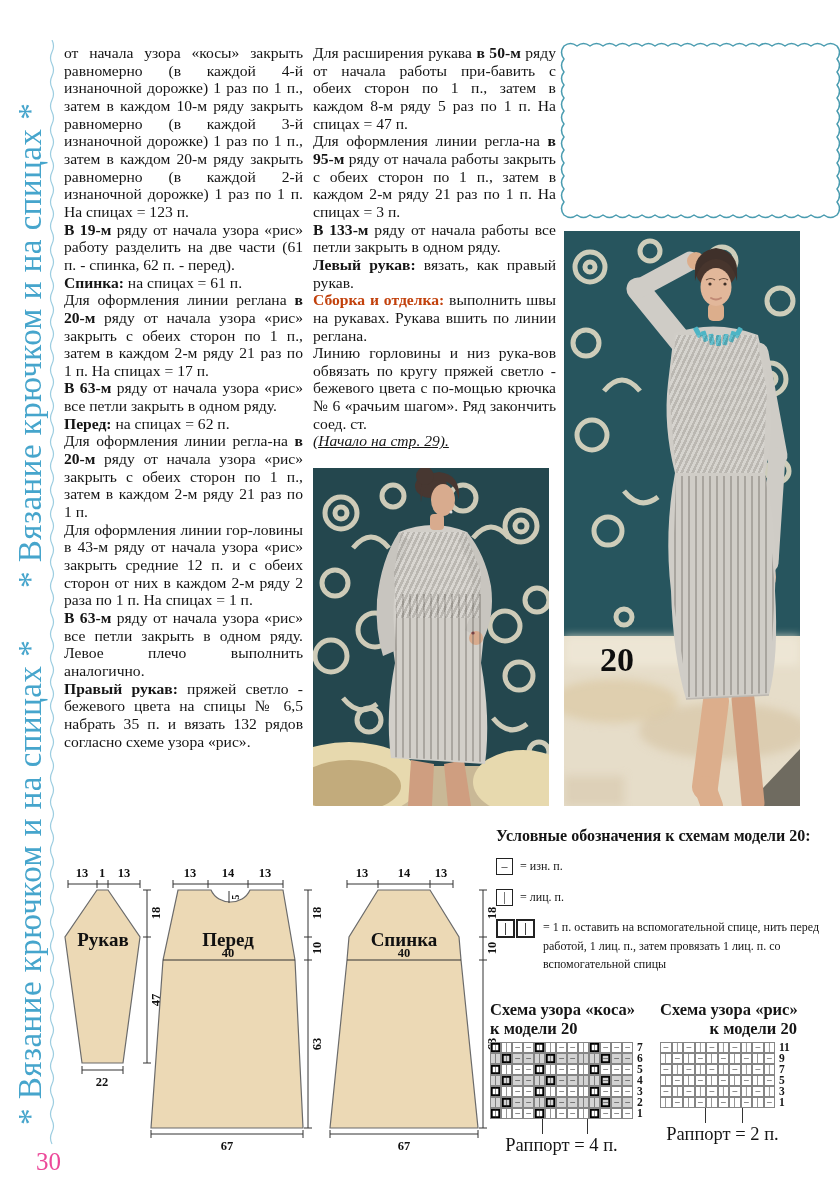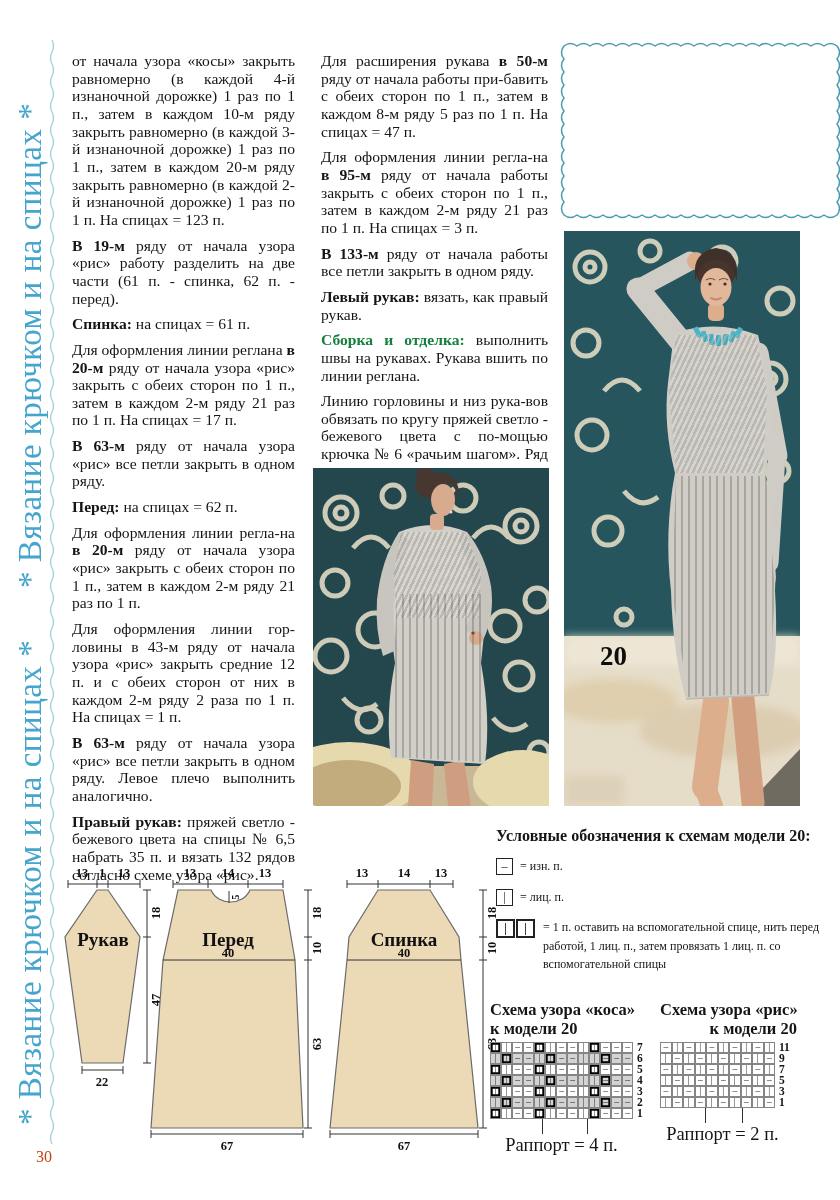"от начала узора «косы» закрыть" .col p { margin: 8px -> 0 }
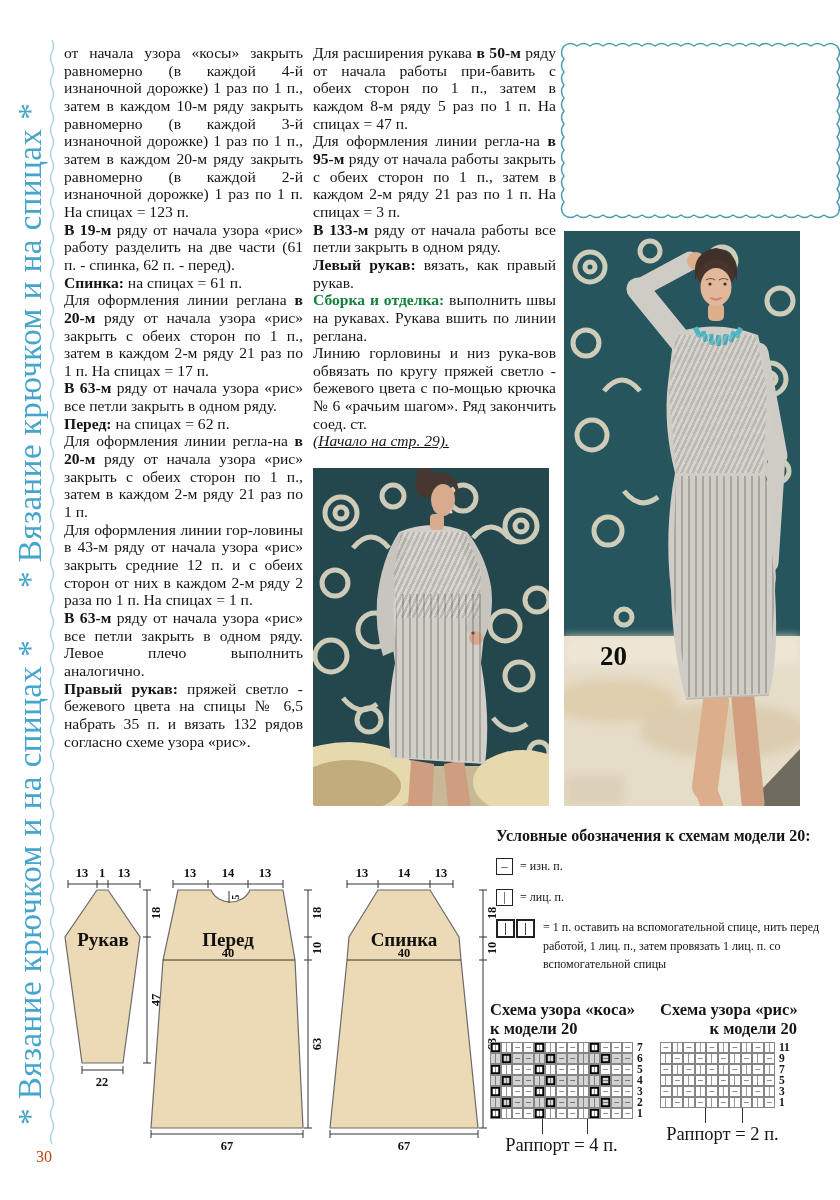"Сборка и отделка:" .teal { color: #15803d -> #c2410c }
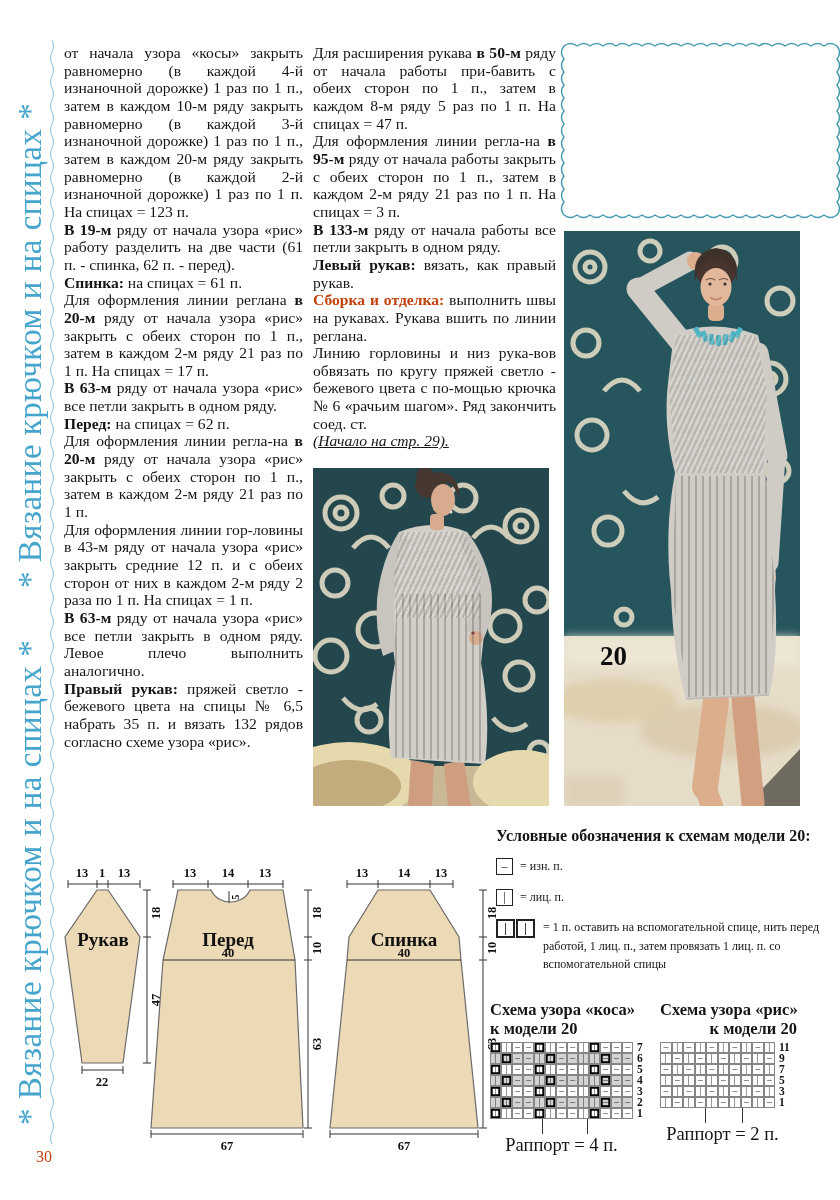"20" .photo-num { font-size: 27px -> 34px }
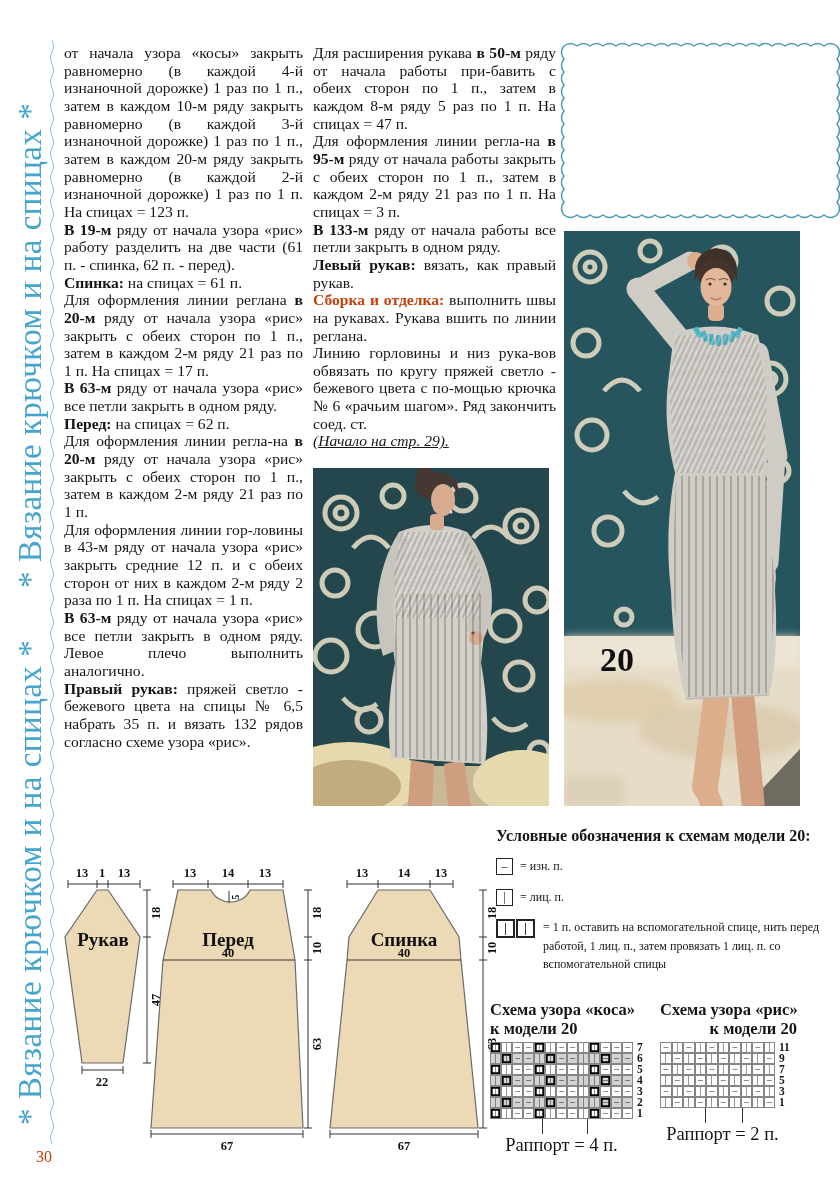"30" .pageno { color: #c2410c -> #ec4899; font-size: 16px -> 25px }
